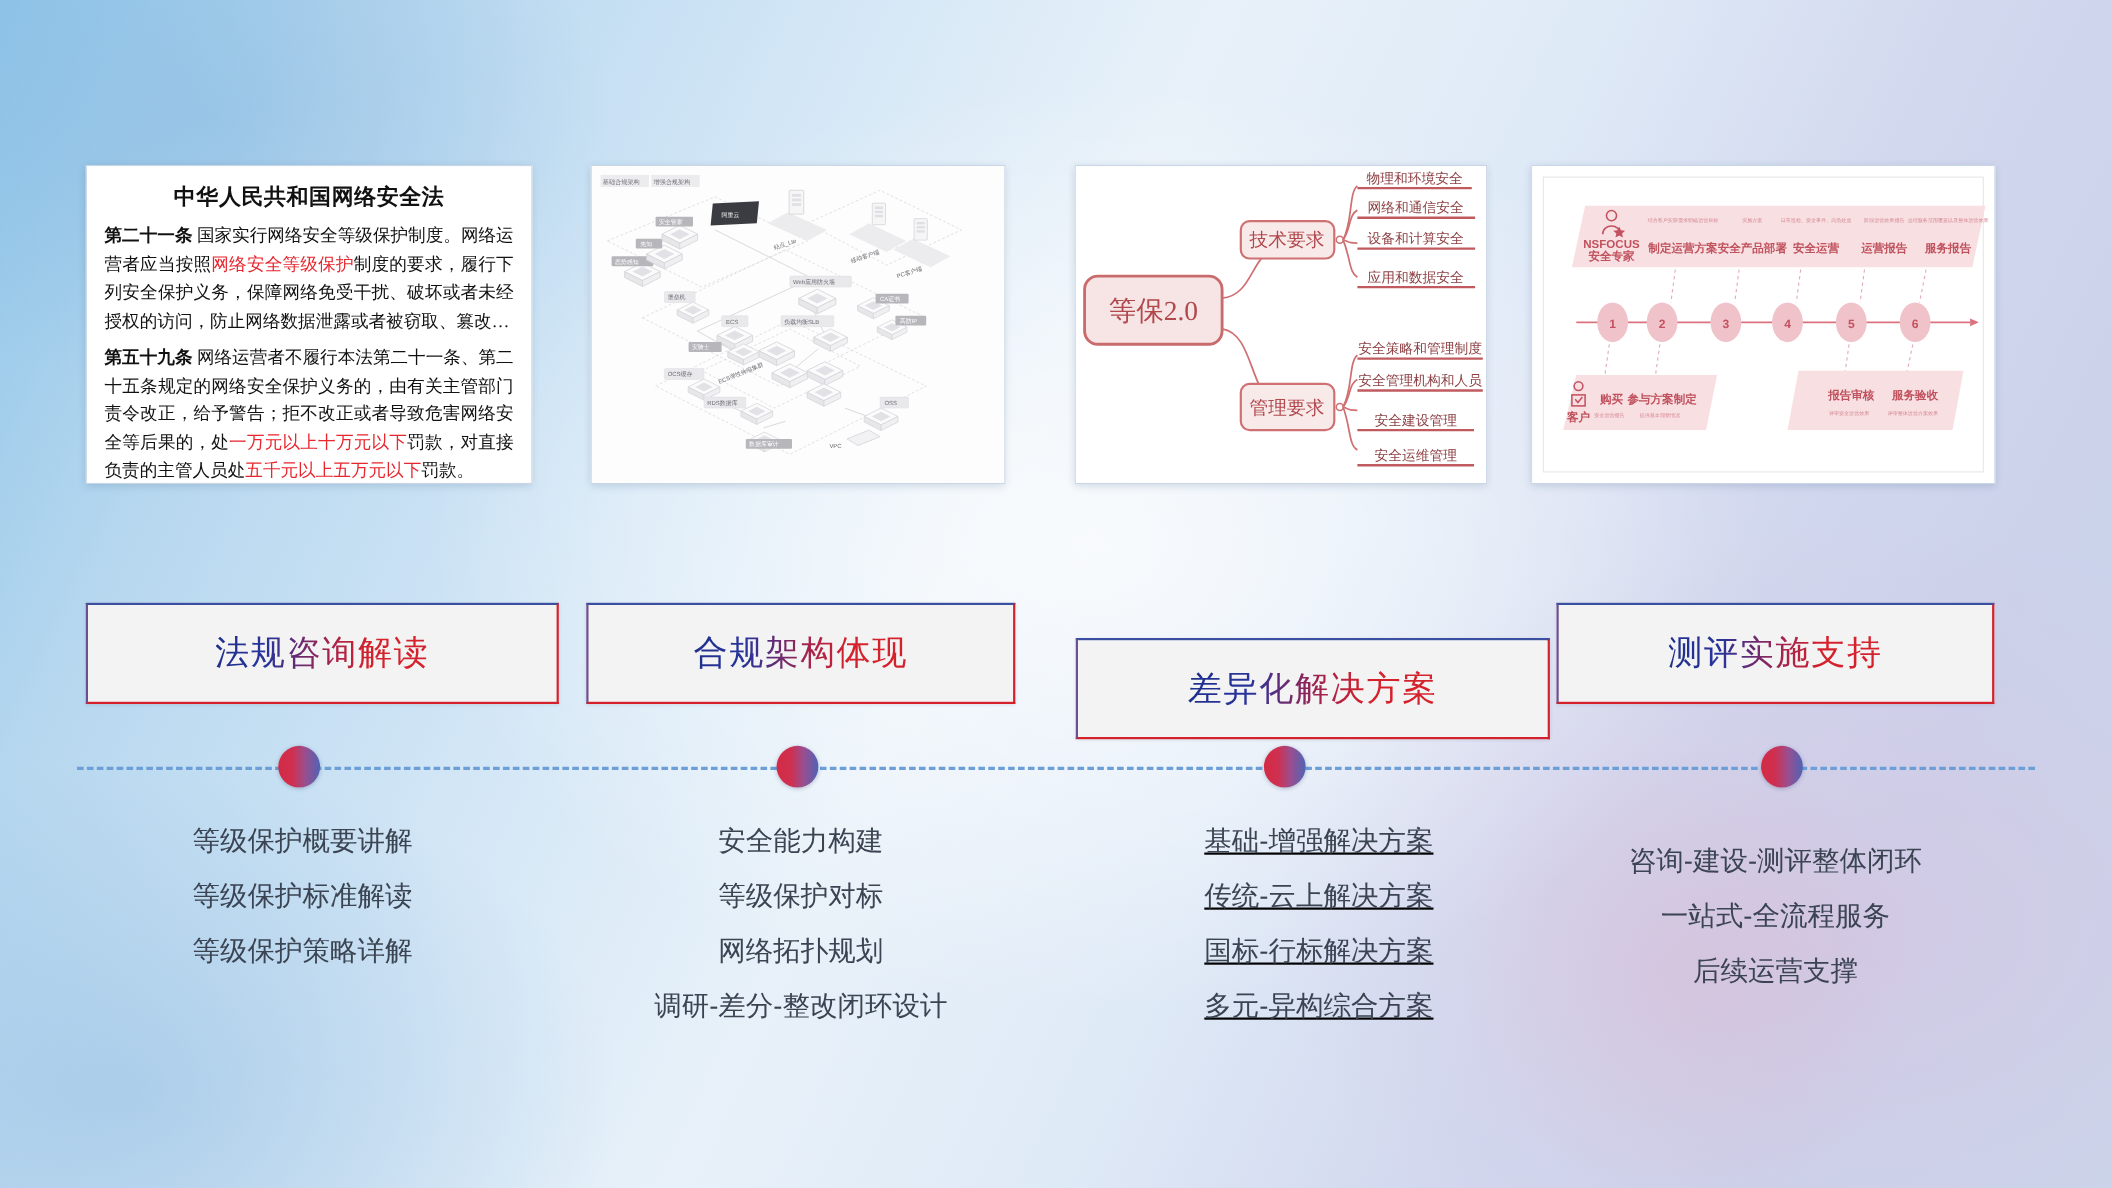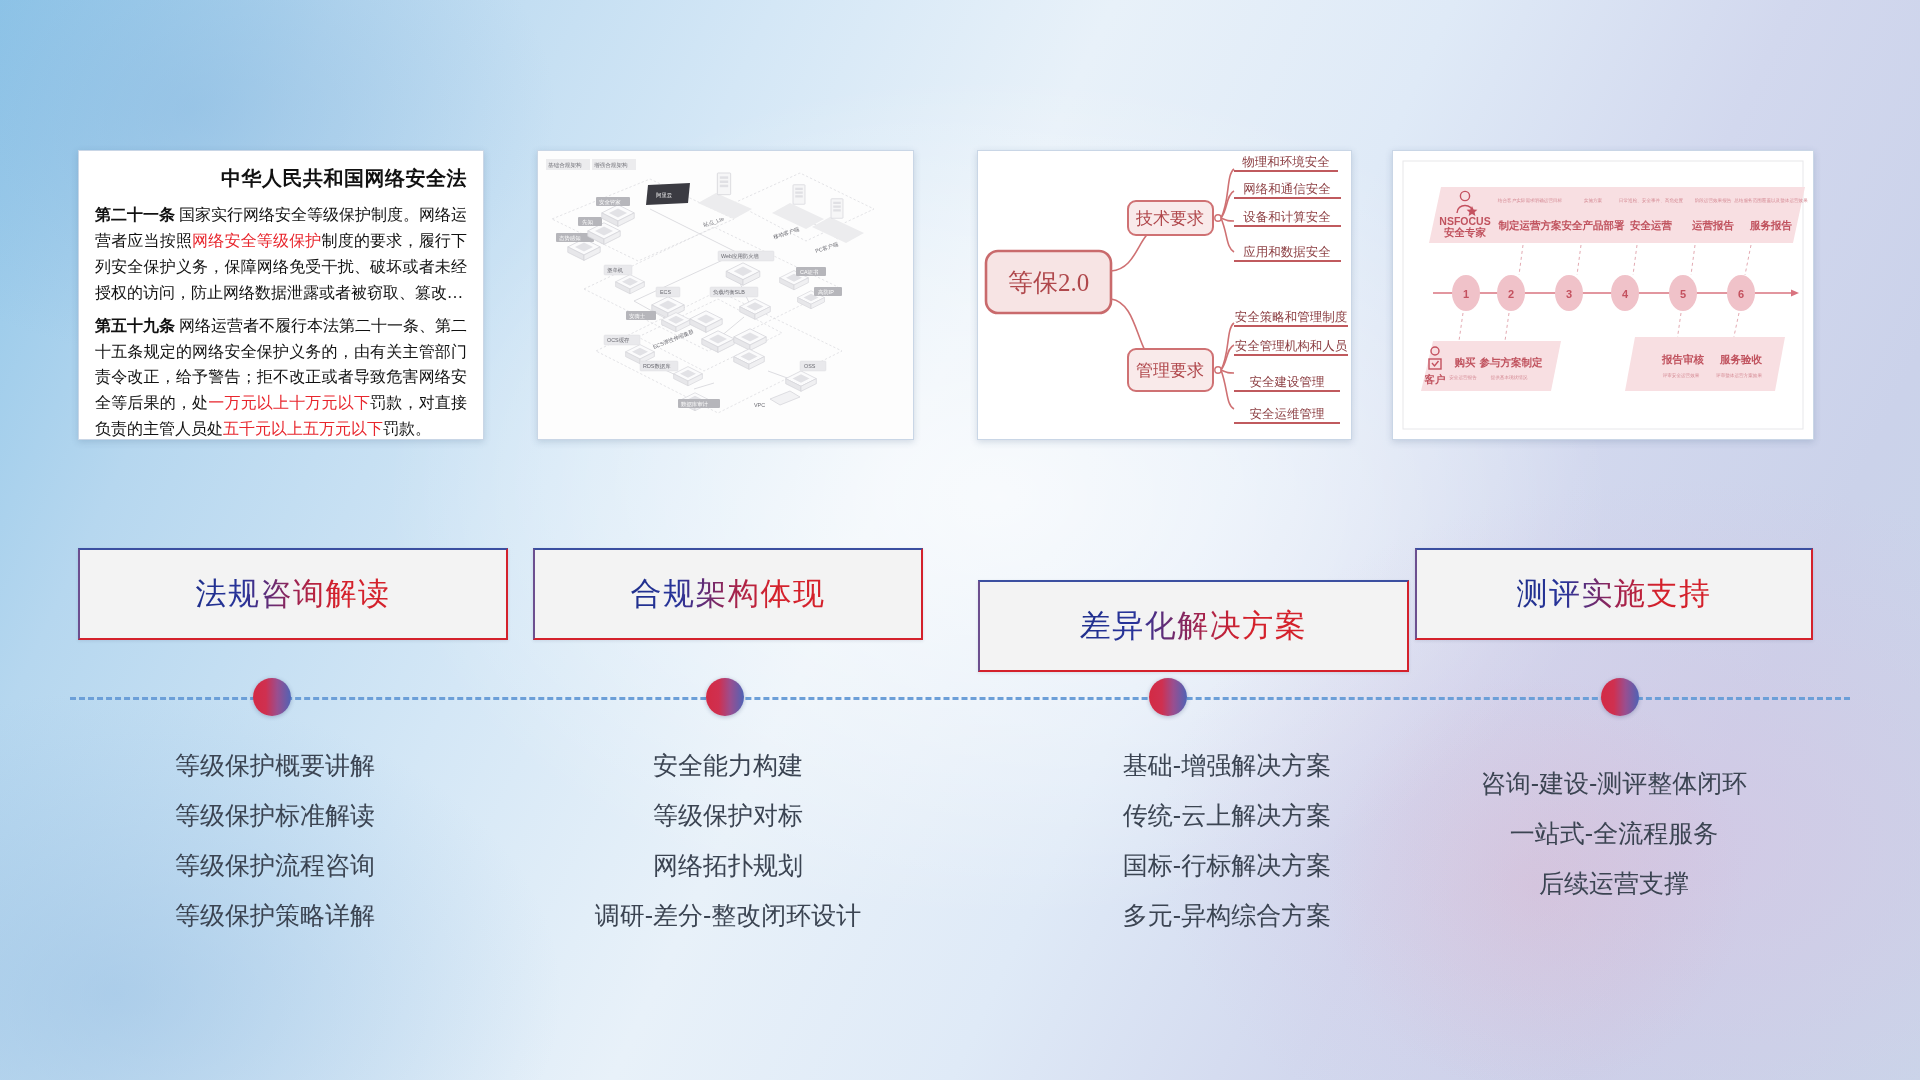"中华人民共和国网络安全法" .law-title { text-align: right -> center }
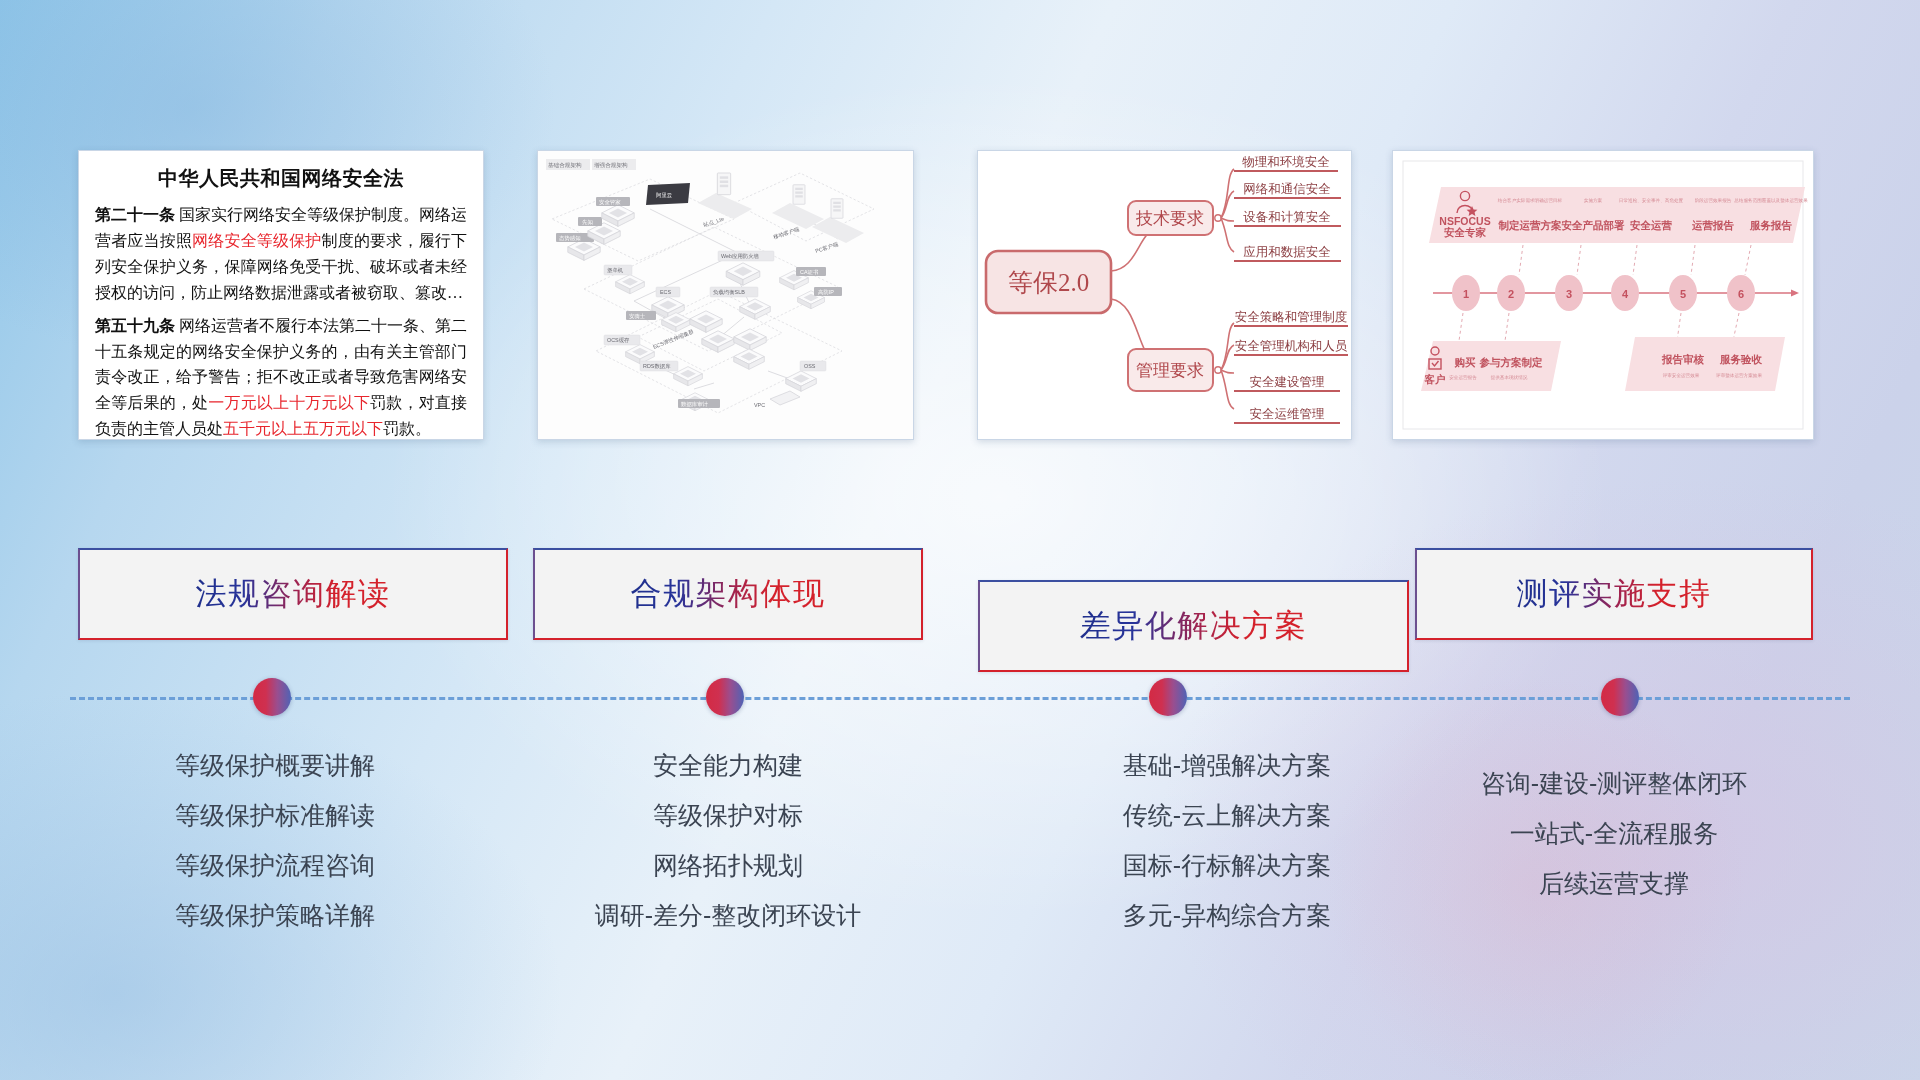"基础-增强解决方案" .lc-3 { left: 1032px -> 1004px; text-decoration: none -> underline }
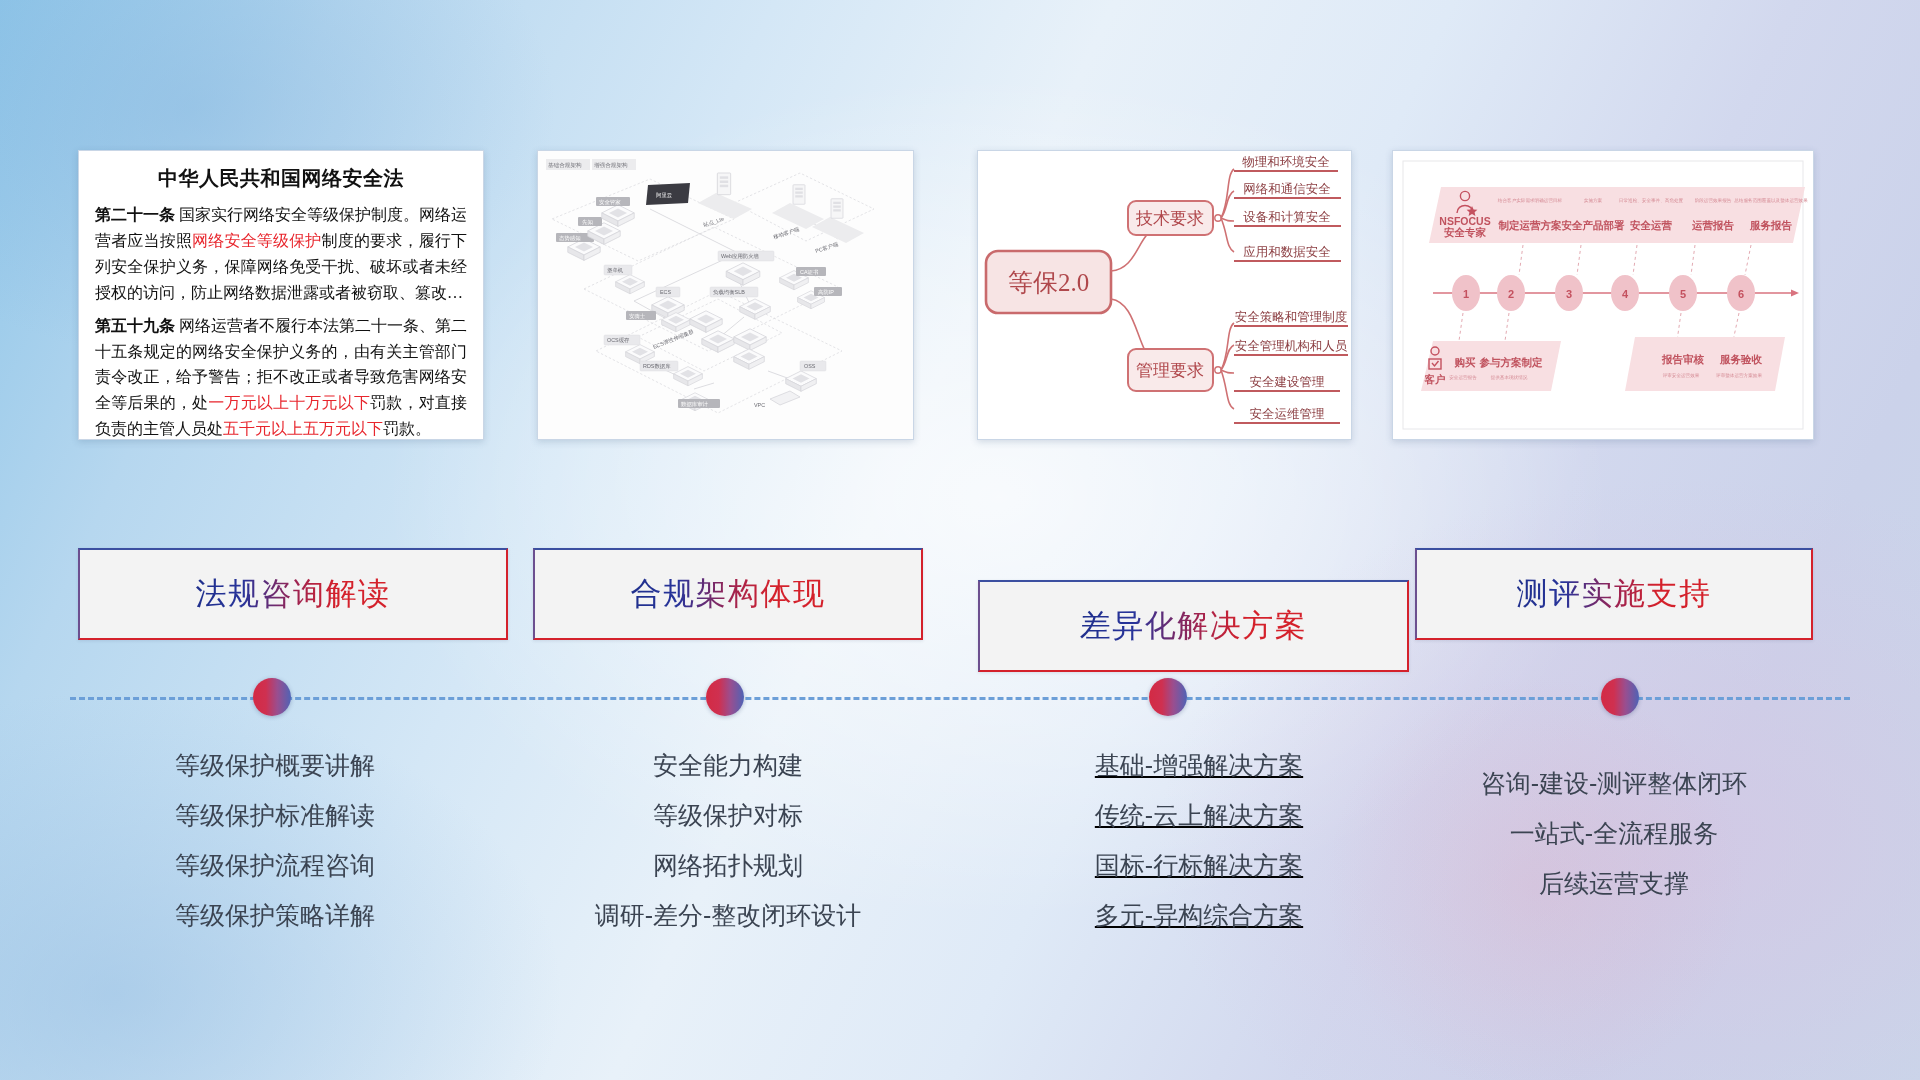"等级保护流程咨询" div.li { html: <div>等级保护流程咨询</div> -> none }
